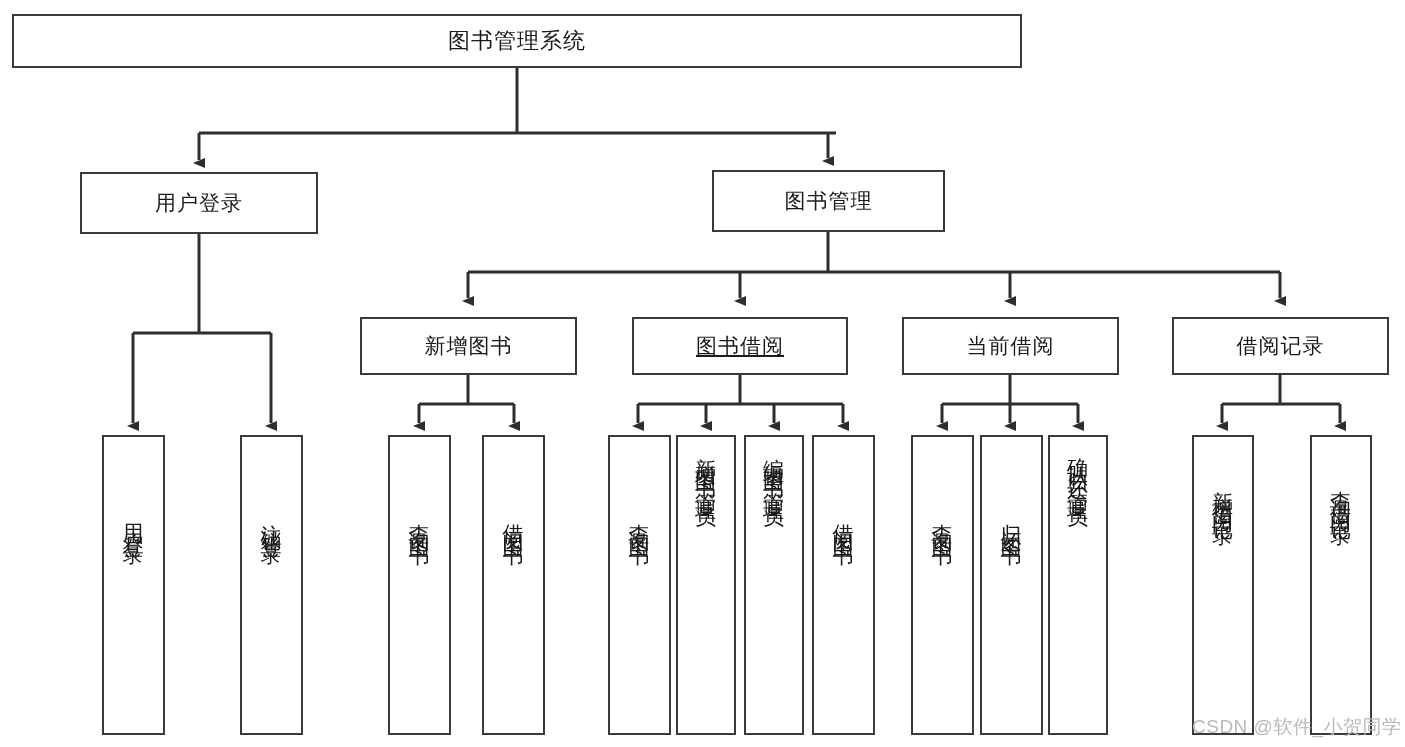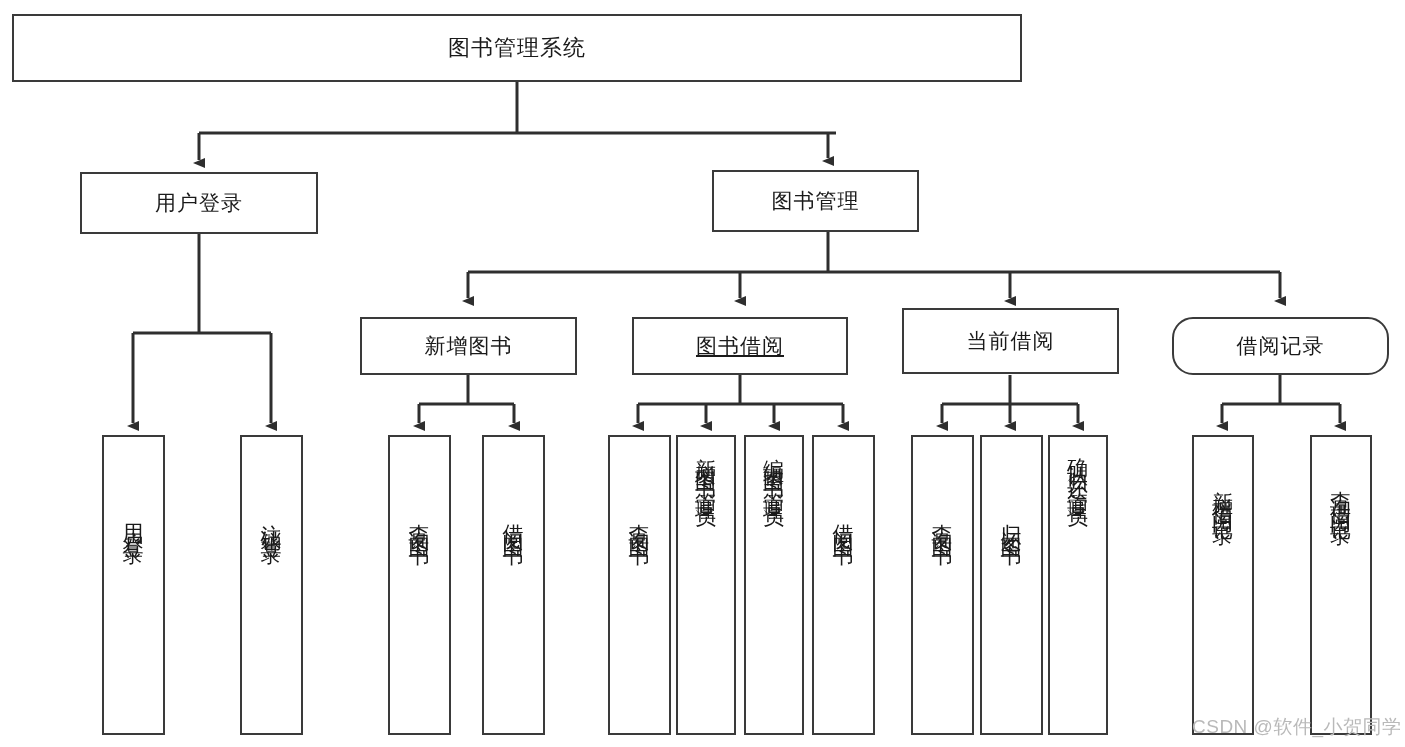"图书管理系统" div.node { height: 68px -> 54px }
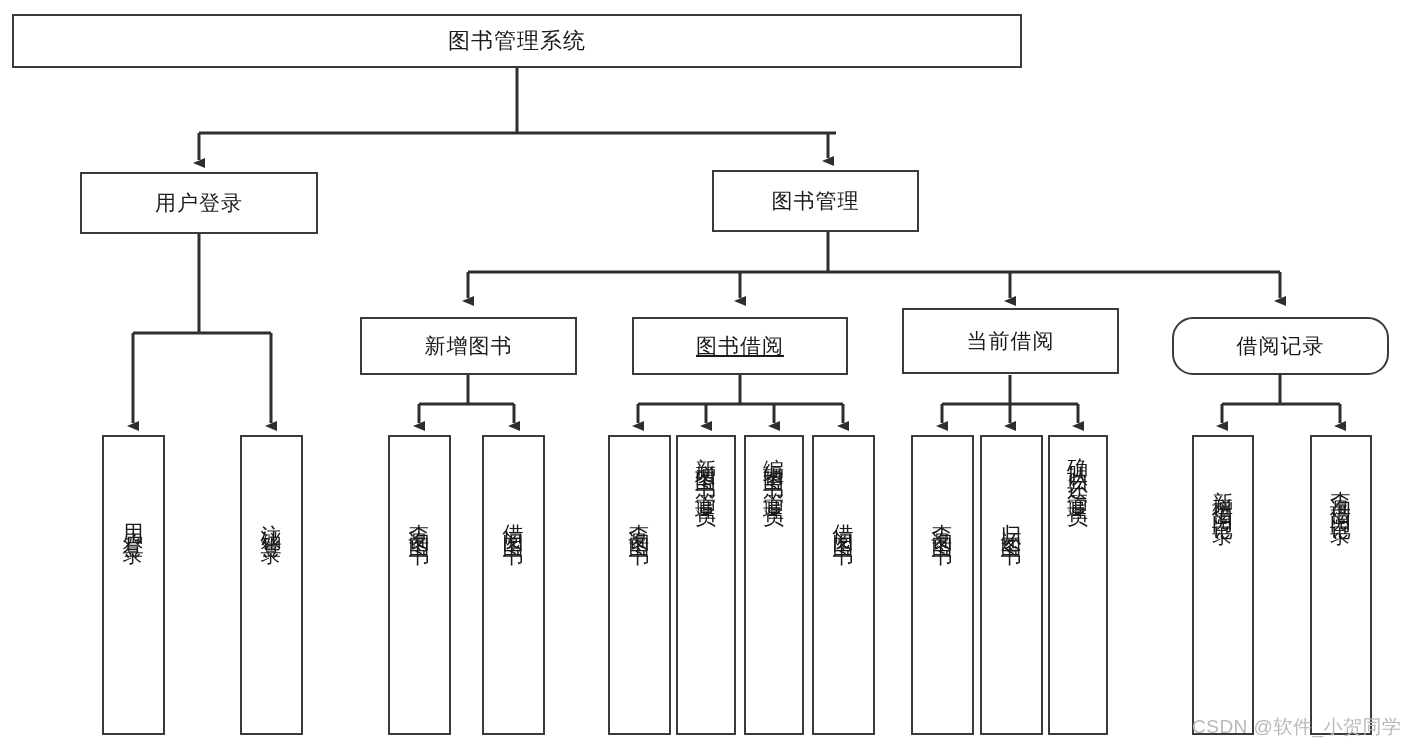"图书管理" div.node { width: 207px -> 233px }
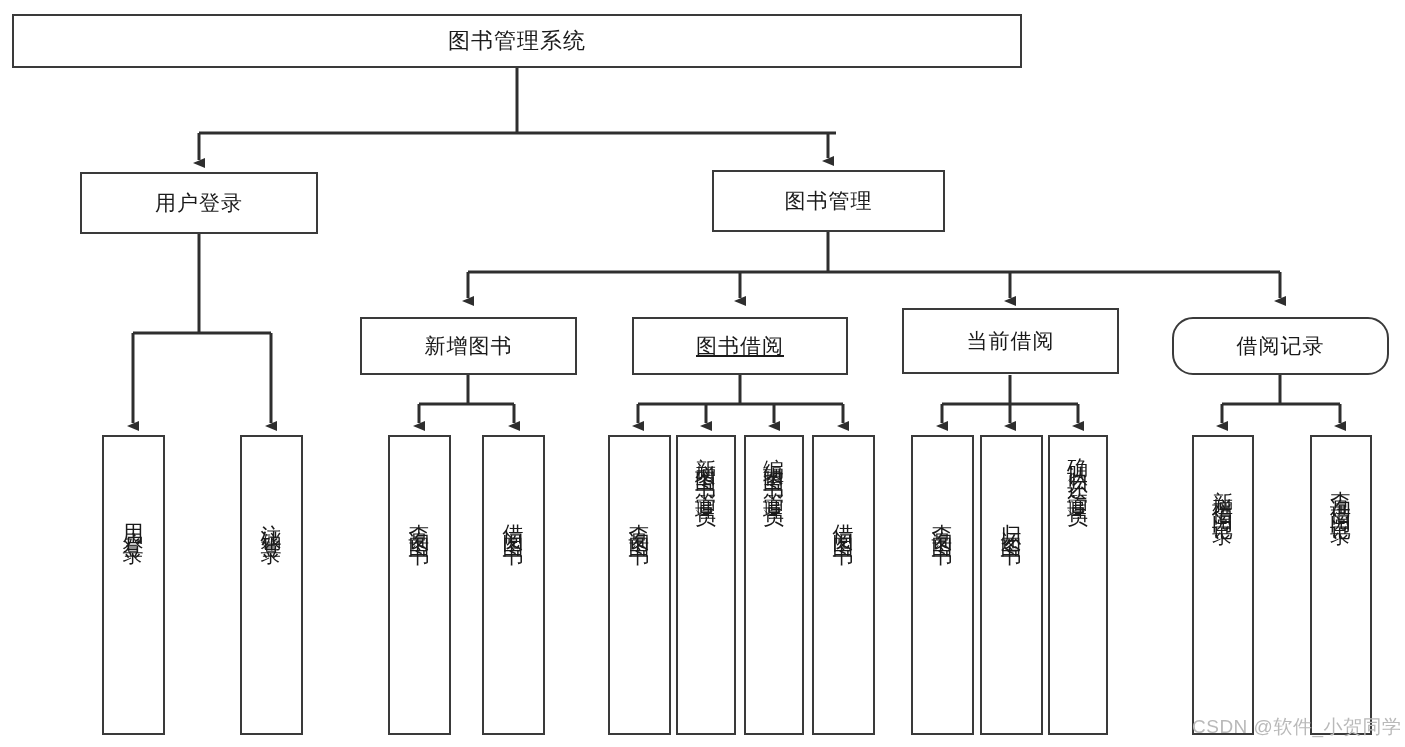"当前借阅" div.node { height: 66px -> 58px; top: 308px -> 317px }
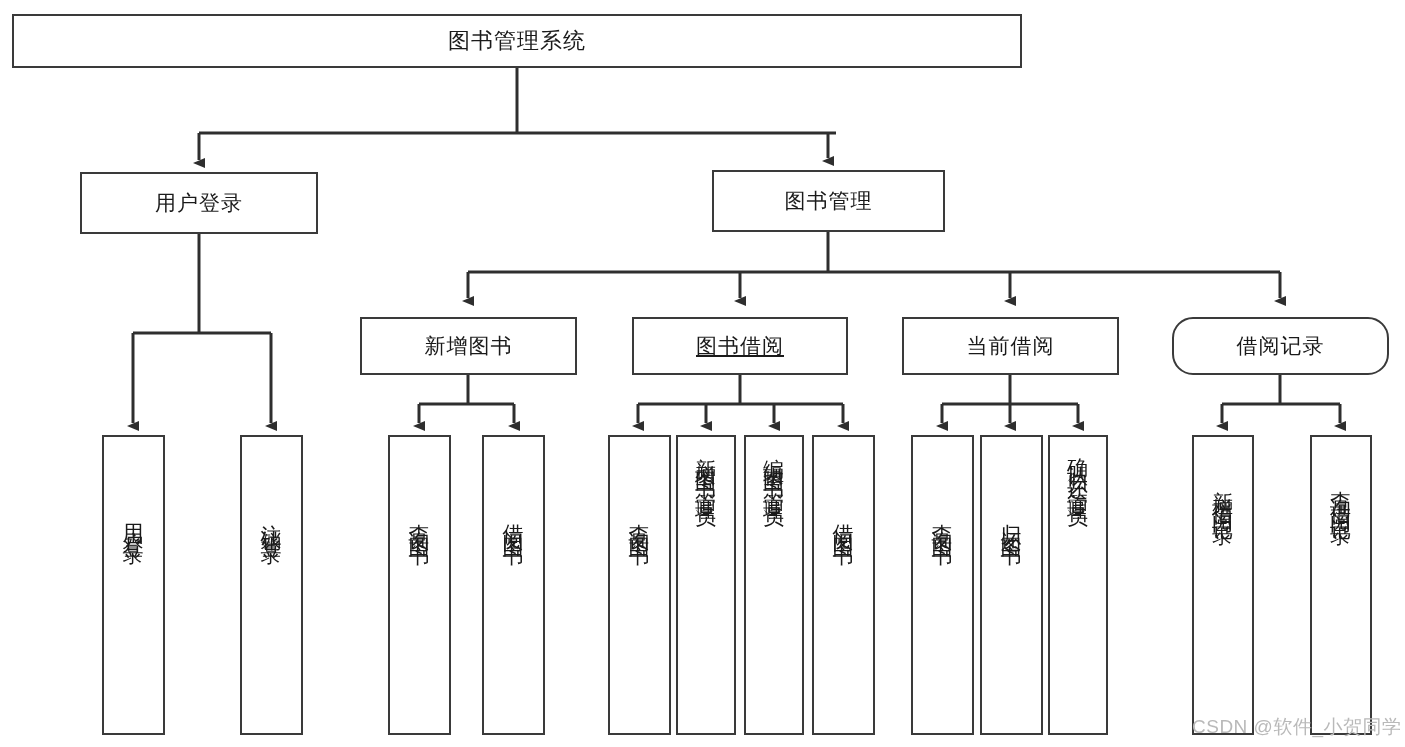"借阅记录" div.node { border-radius: 21px -> none }
